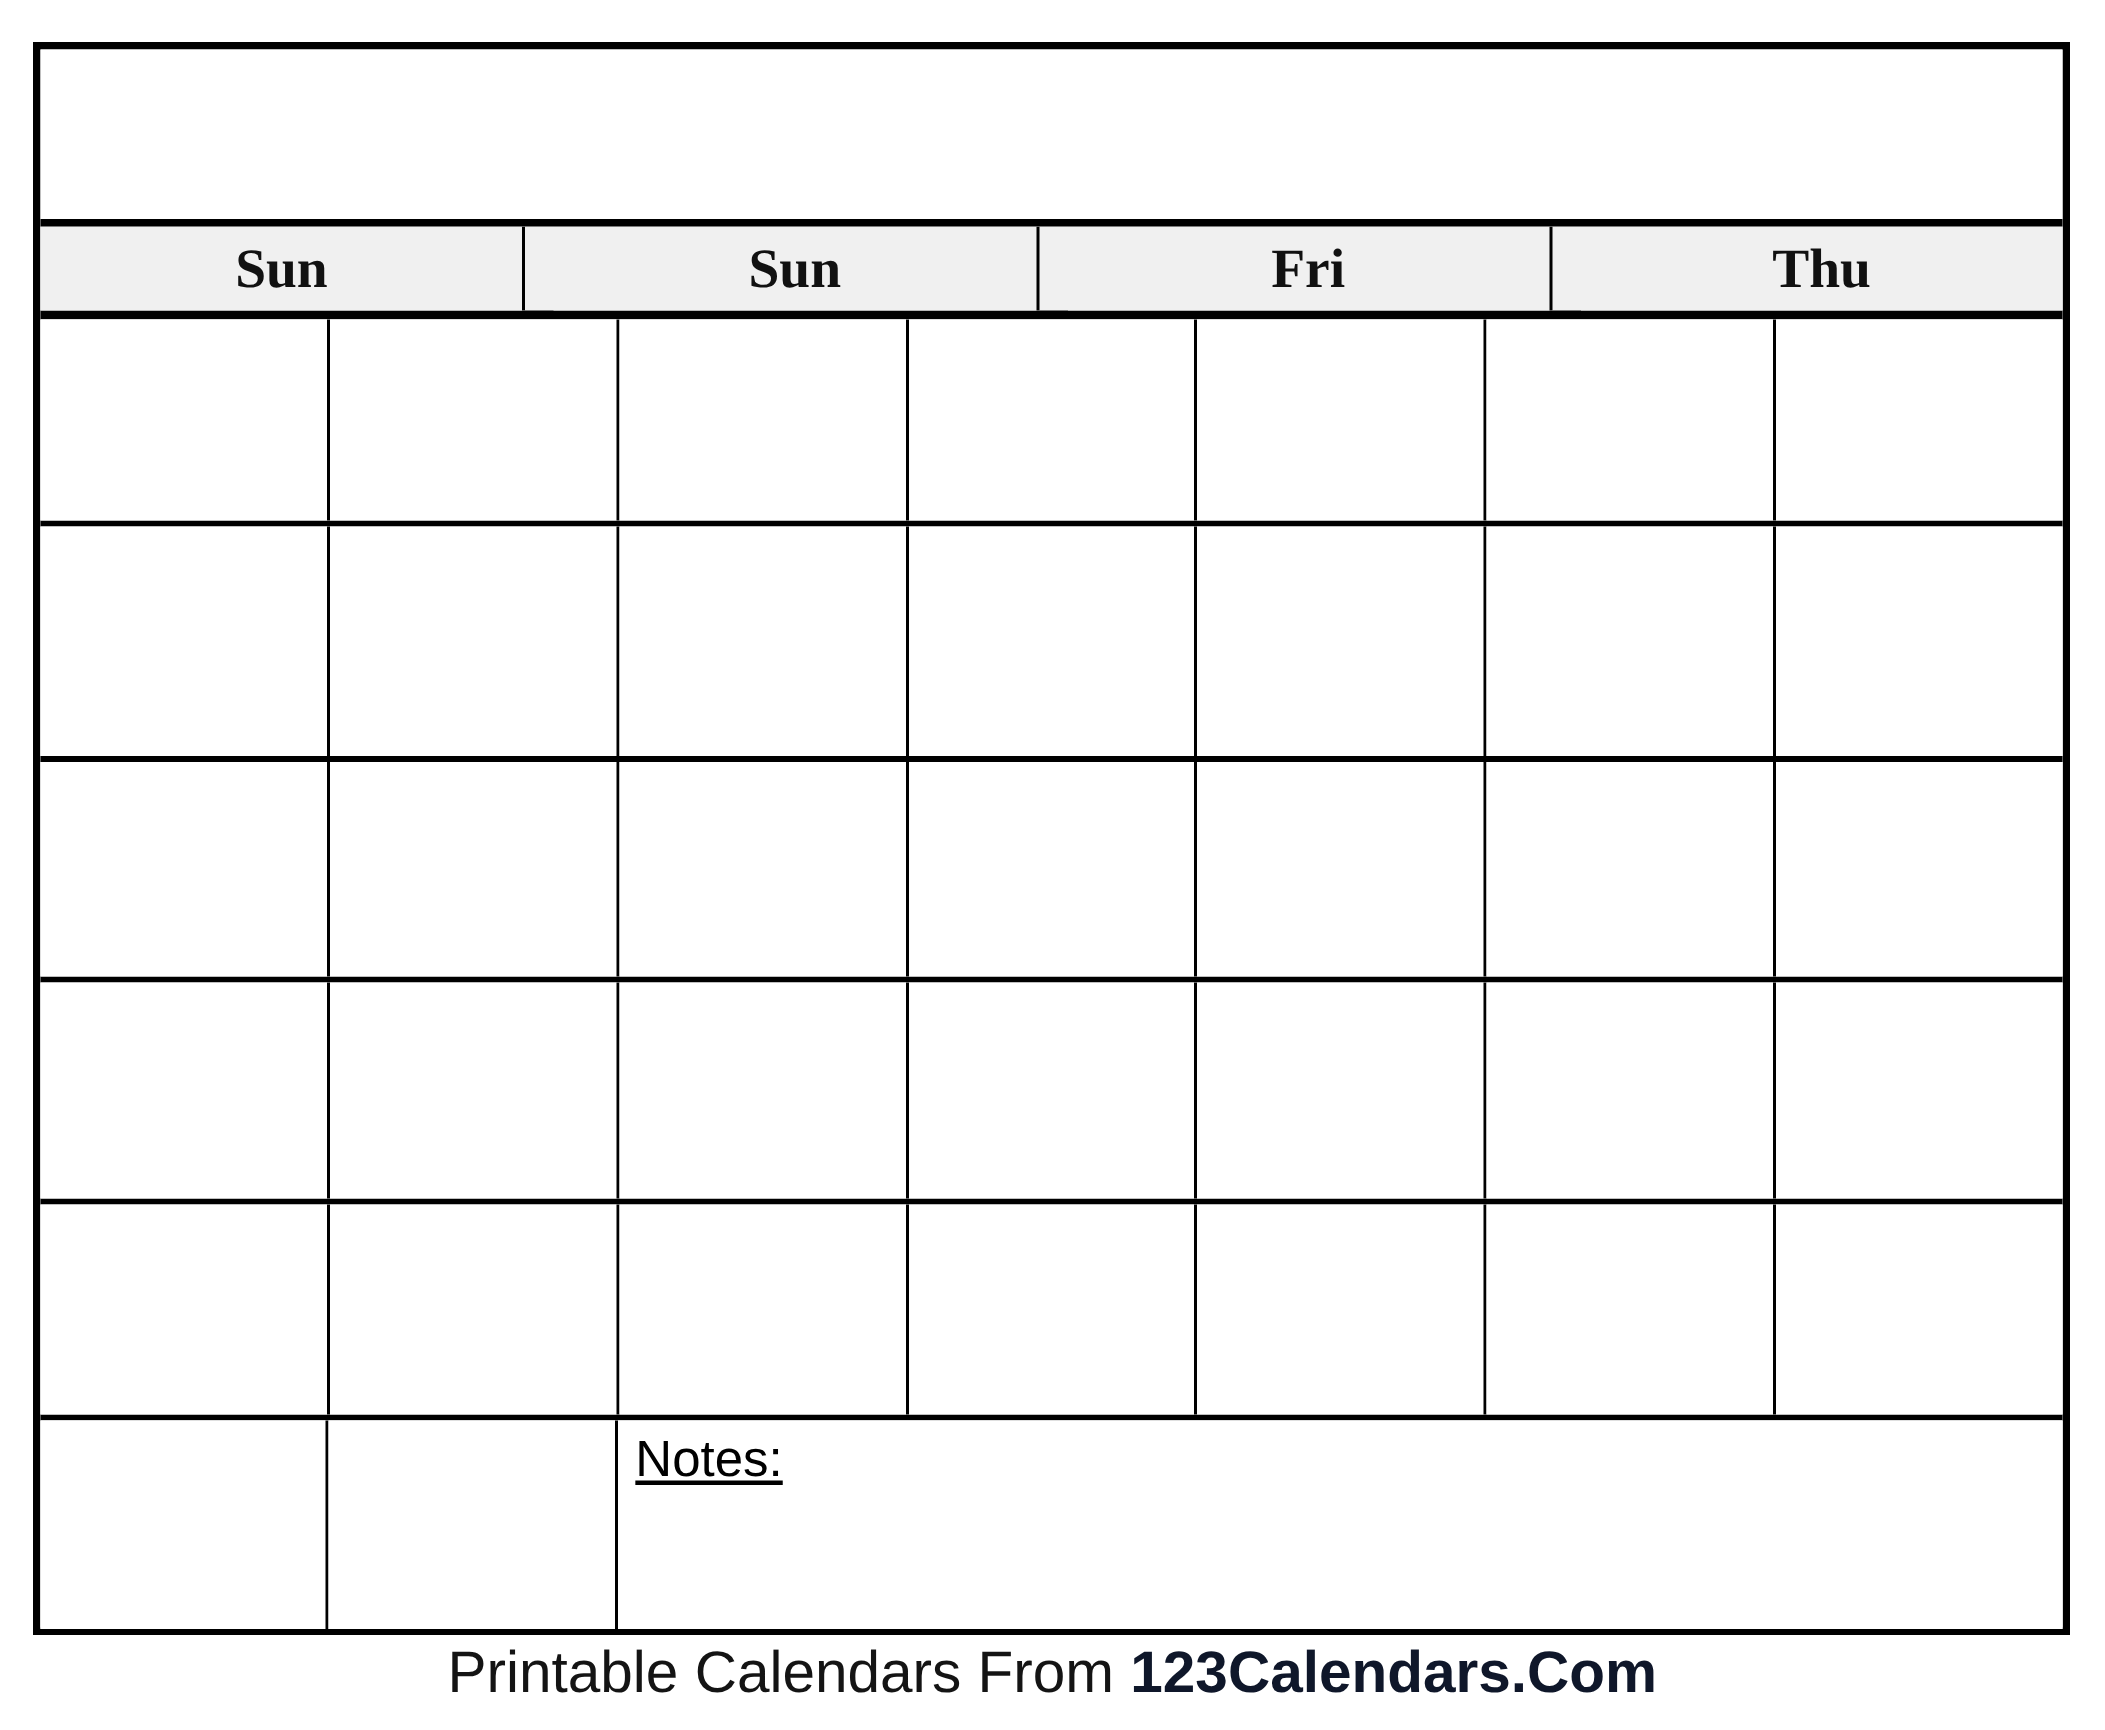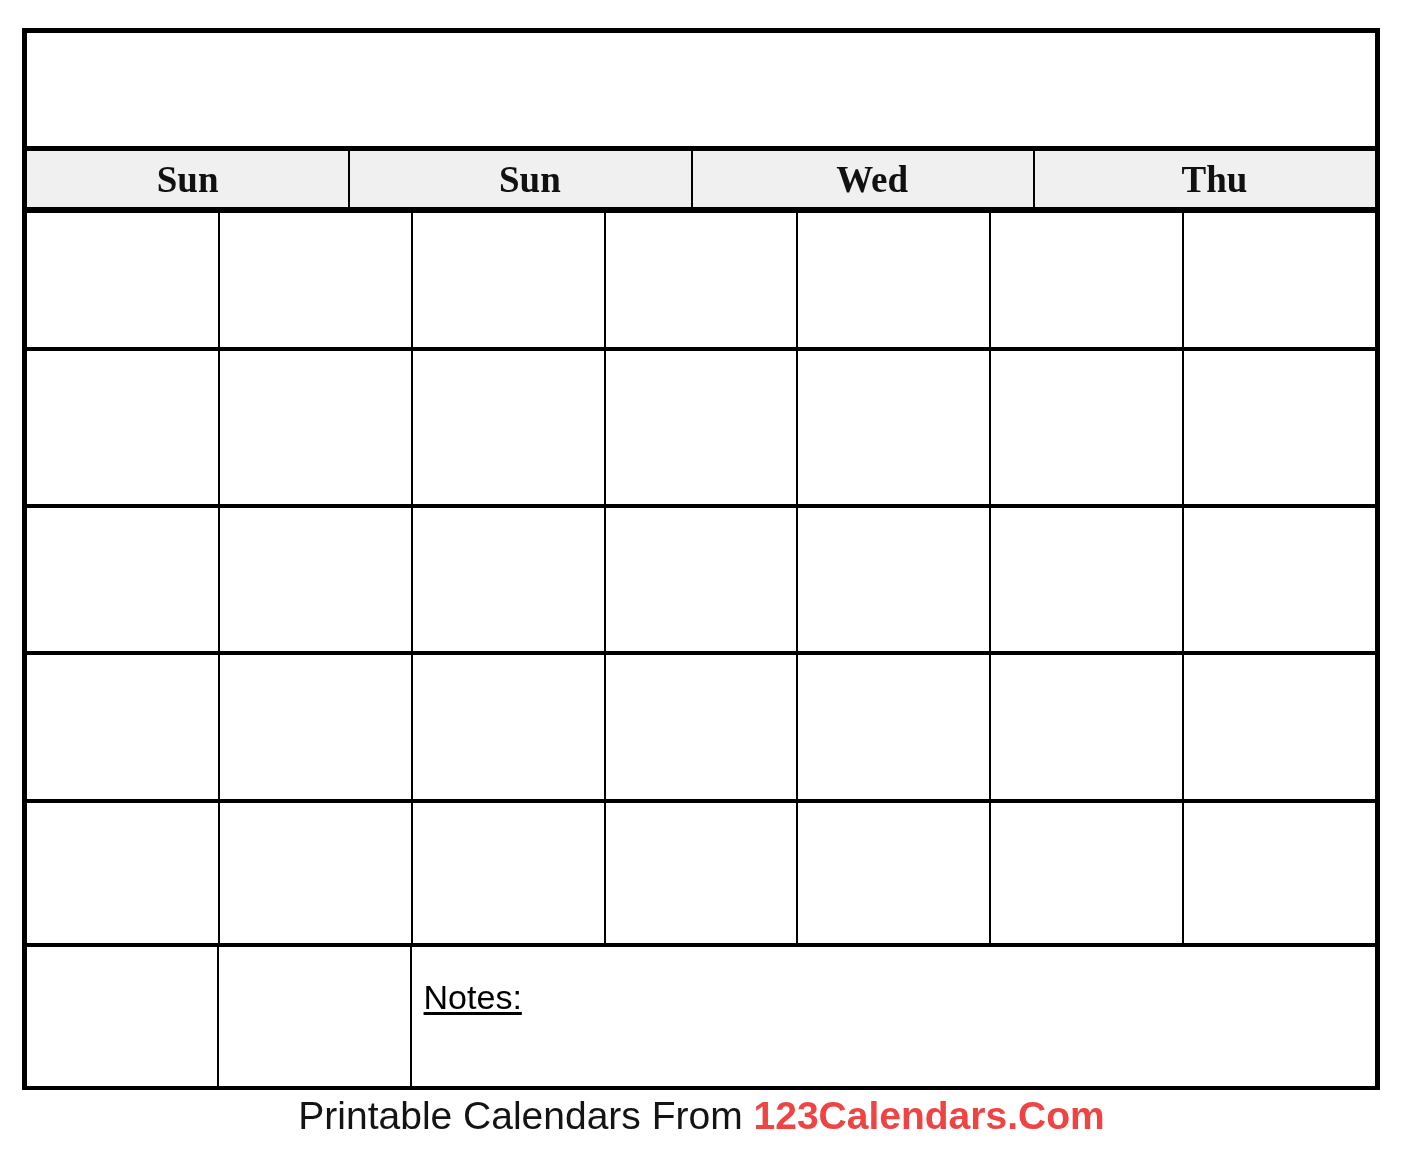"Wed" span { text: Wed -> Fri }
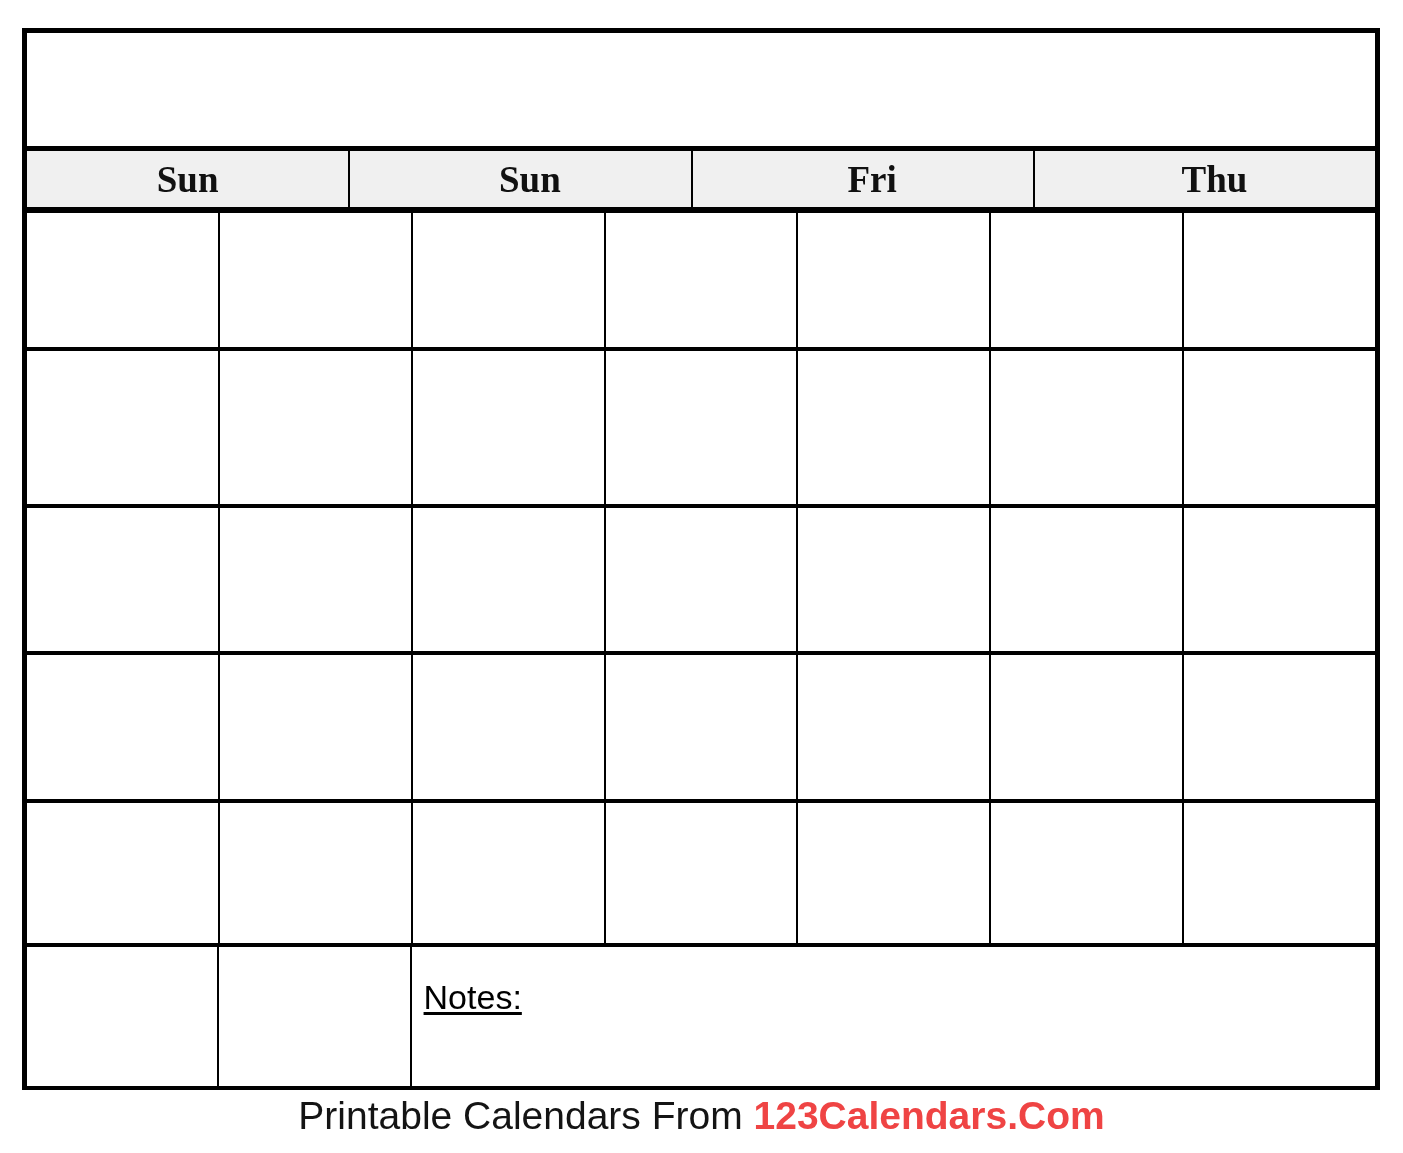"Notes:" #notes-label { margin-top: 24px -> none }
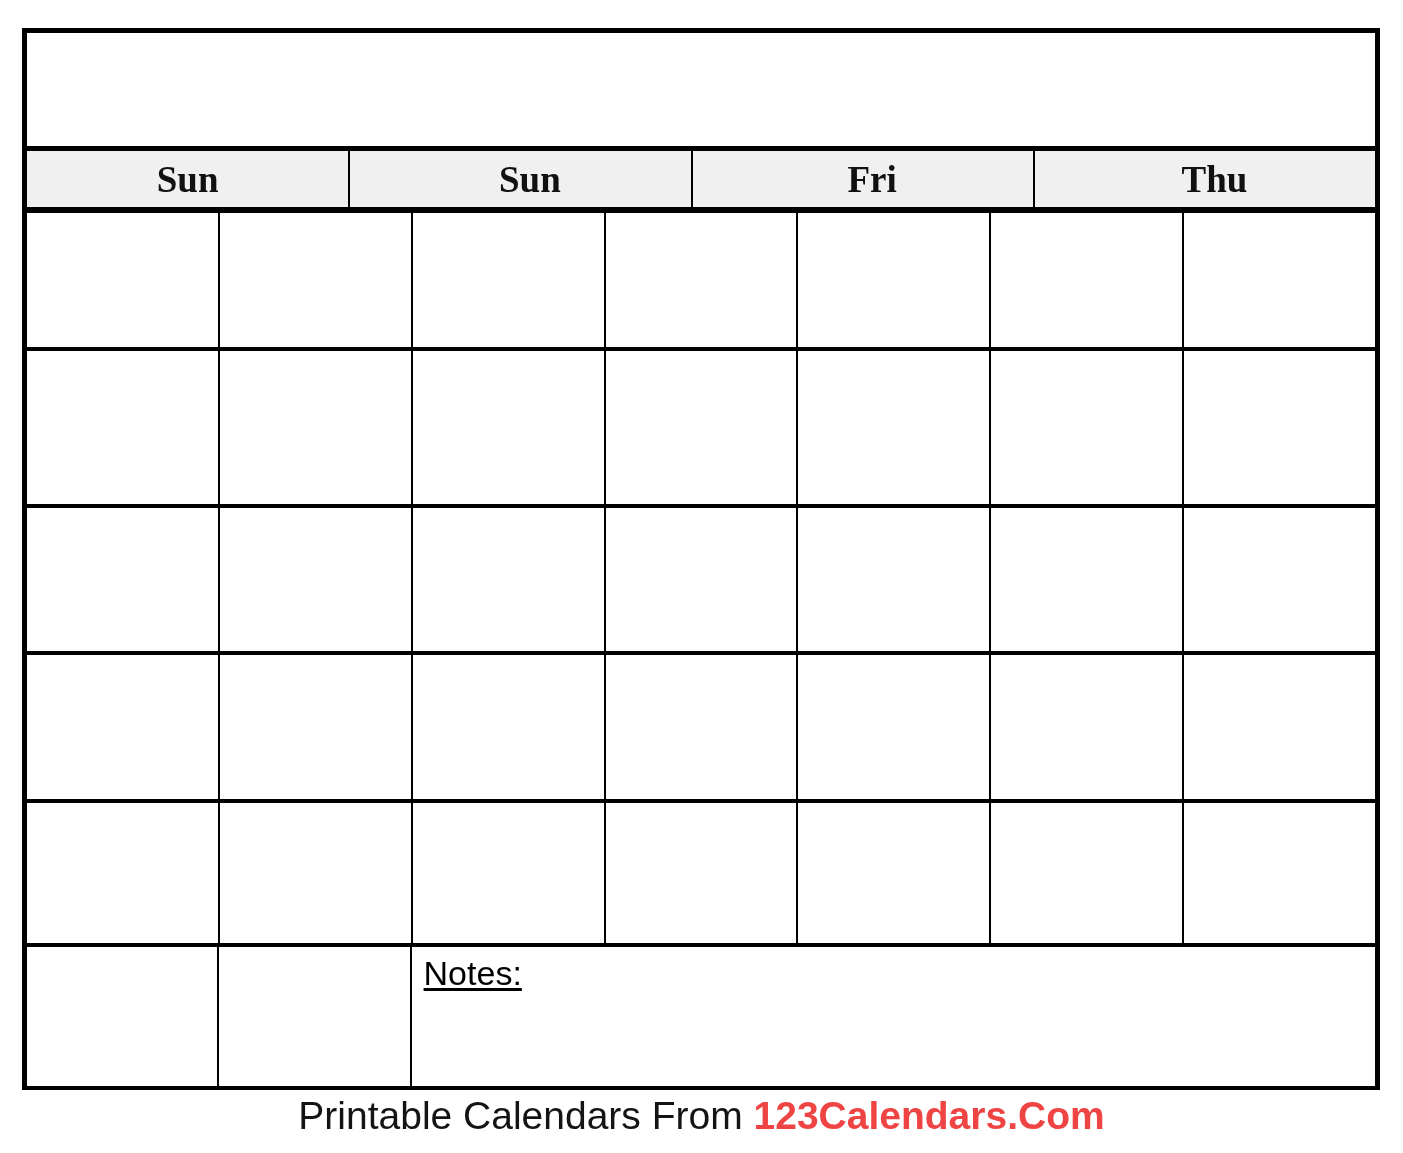"123Calendars.Com" #footer .footer-brand { color: #ef4444 -> #0f172a }
